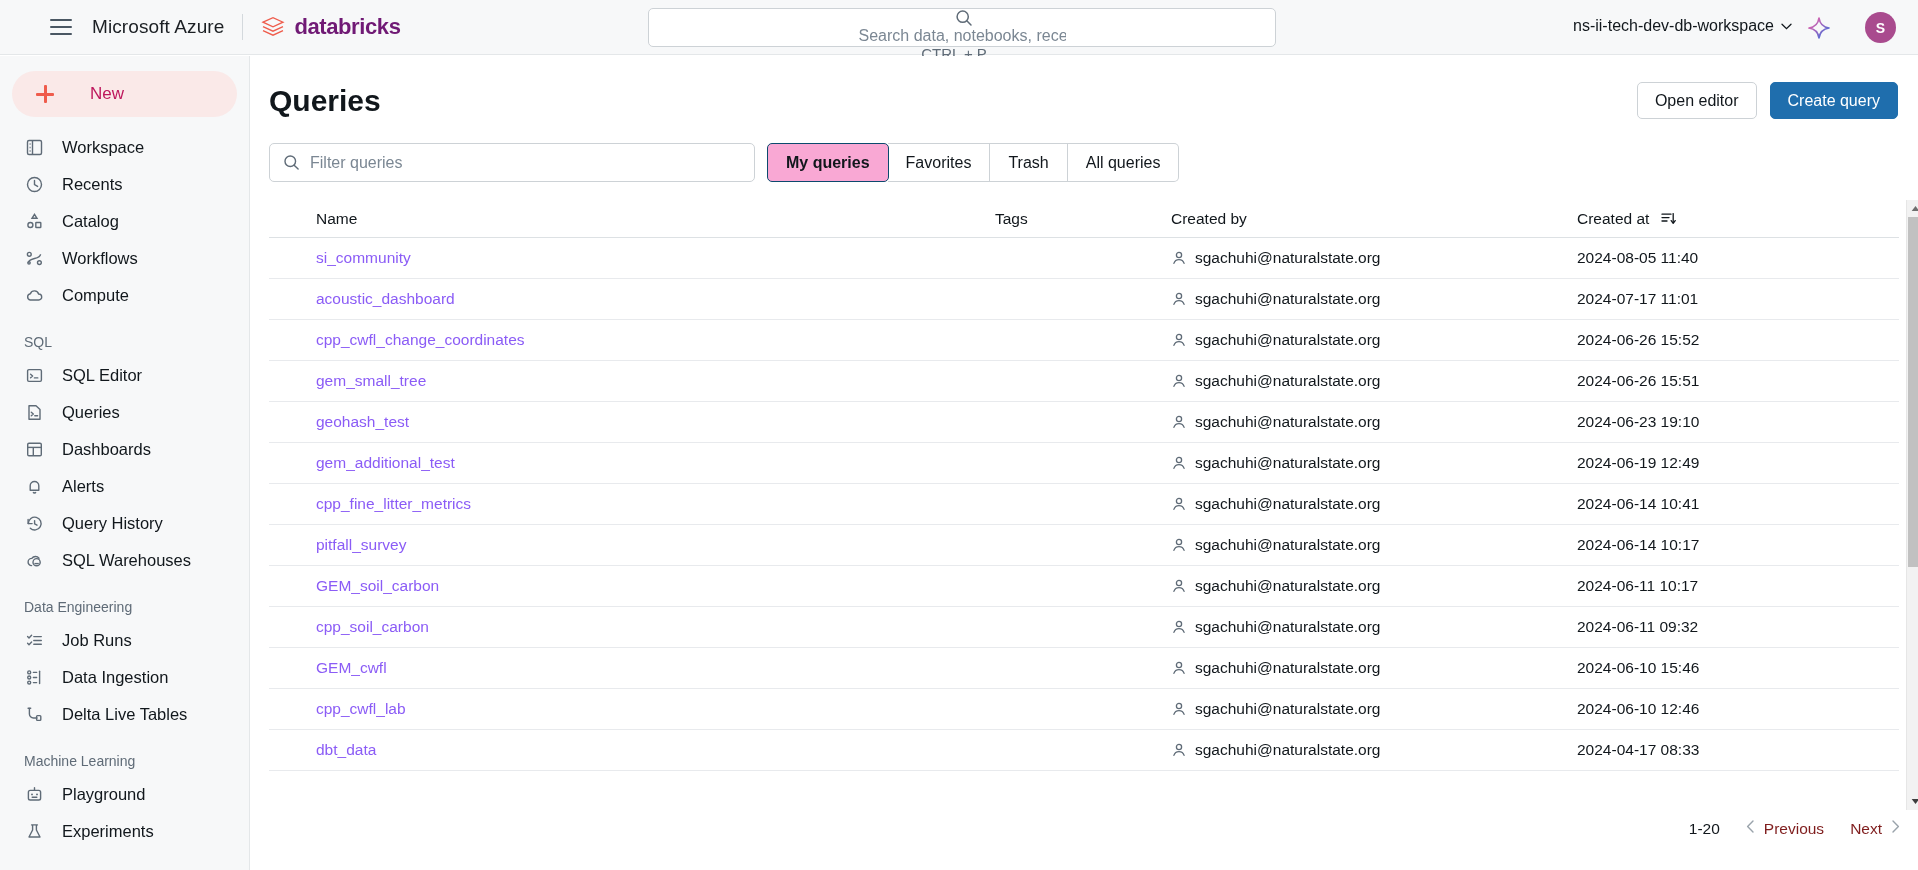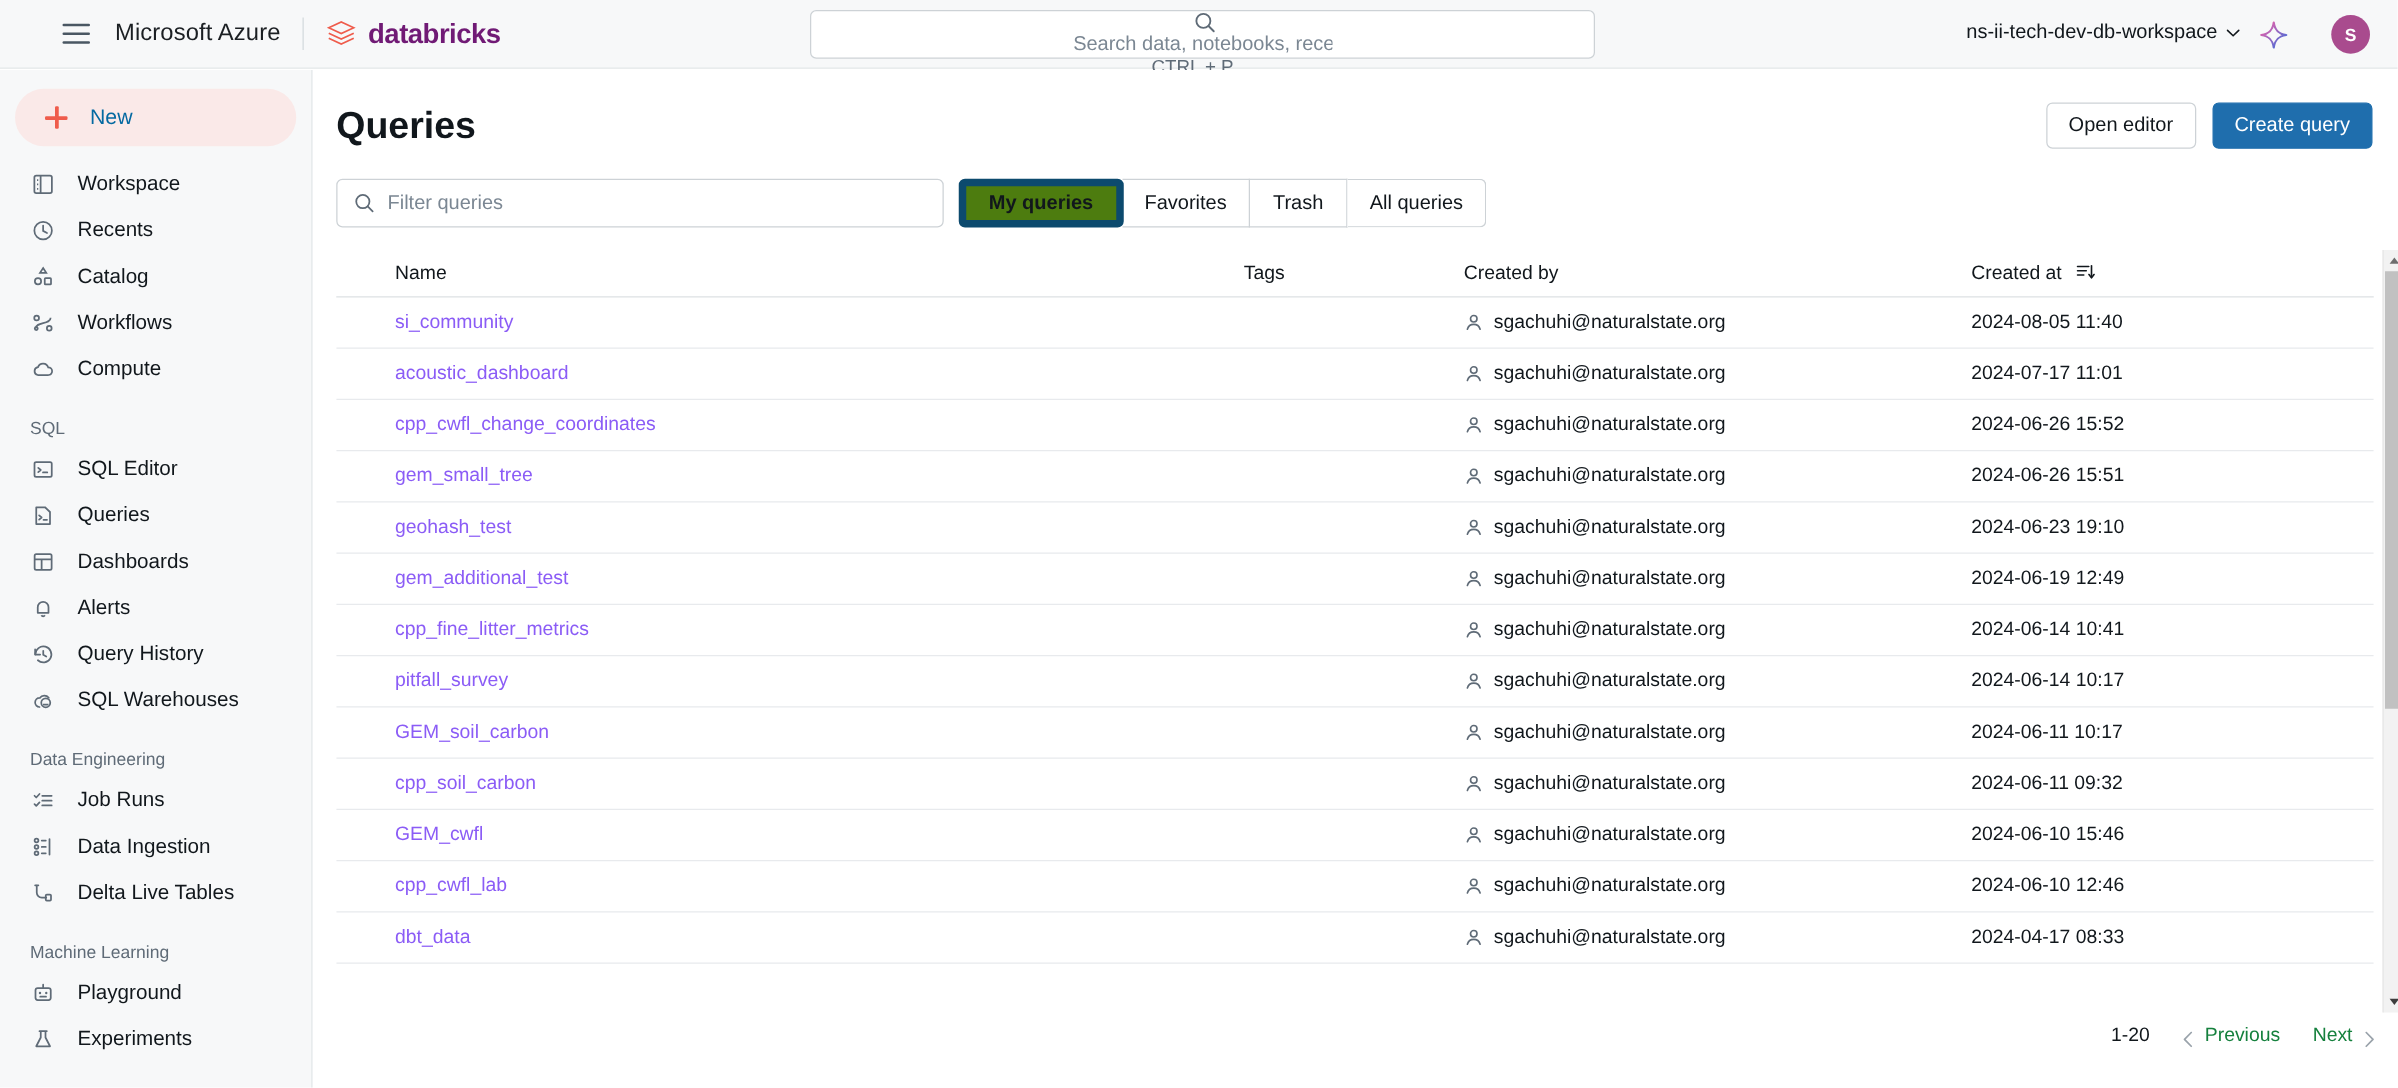"New" .new-label { color: #0369a1 -> #be185d; margin-left: none -> 18px }
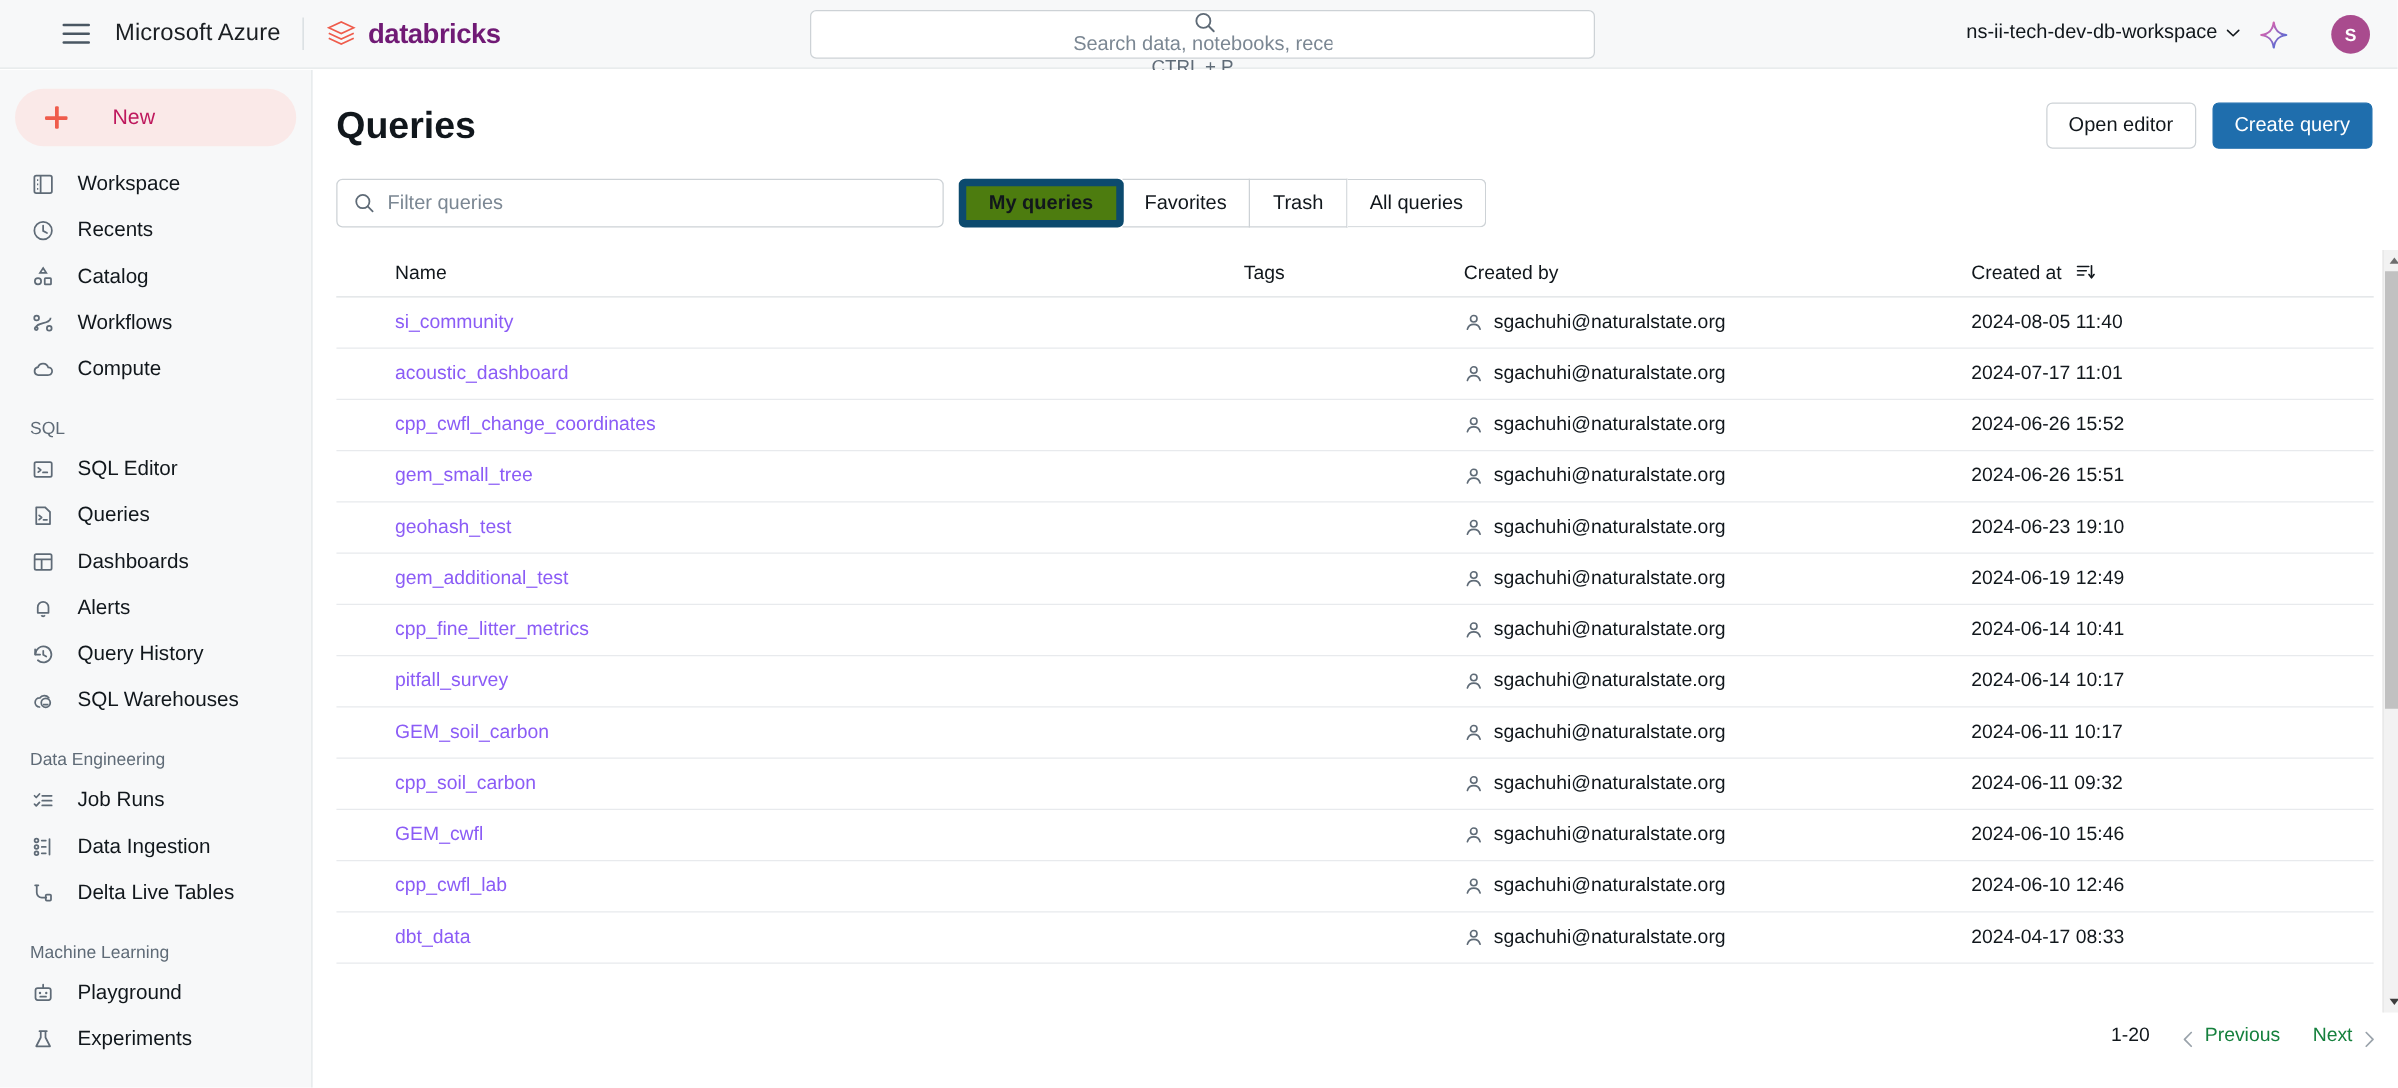"My queries" .seg.active { background: #4d7c0f -> #f9a8d4; border: 6px solid #0c4a6e -> 1px solid #0c4a6e }
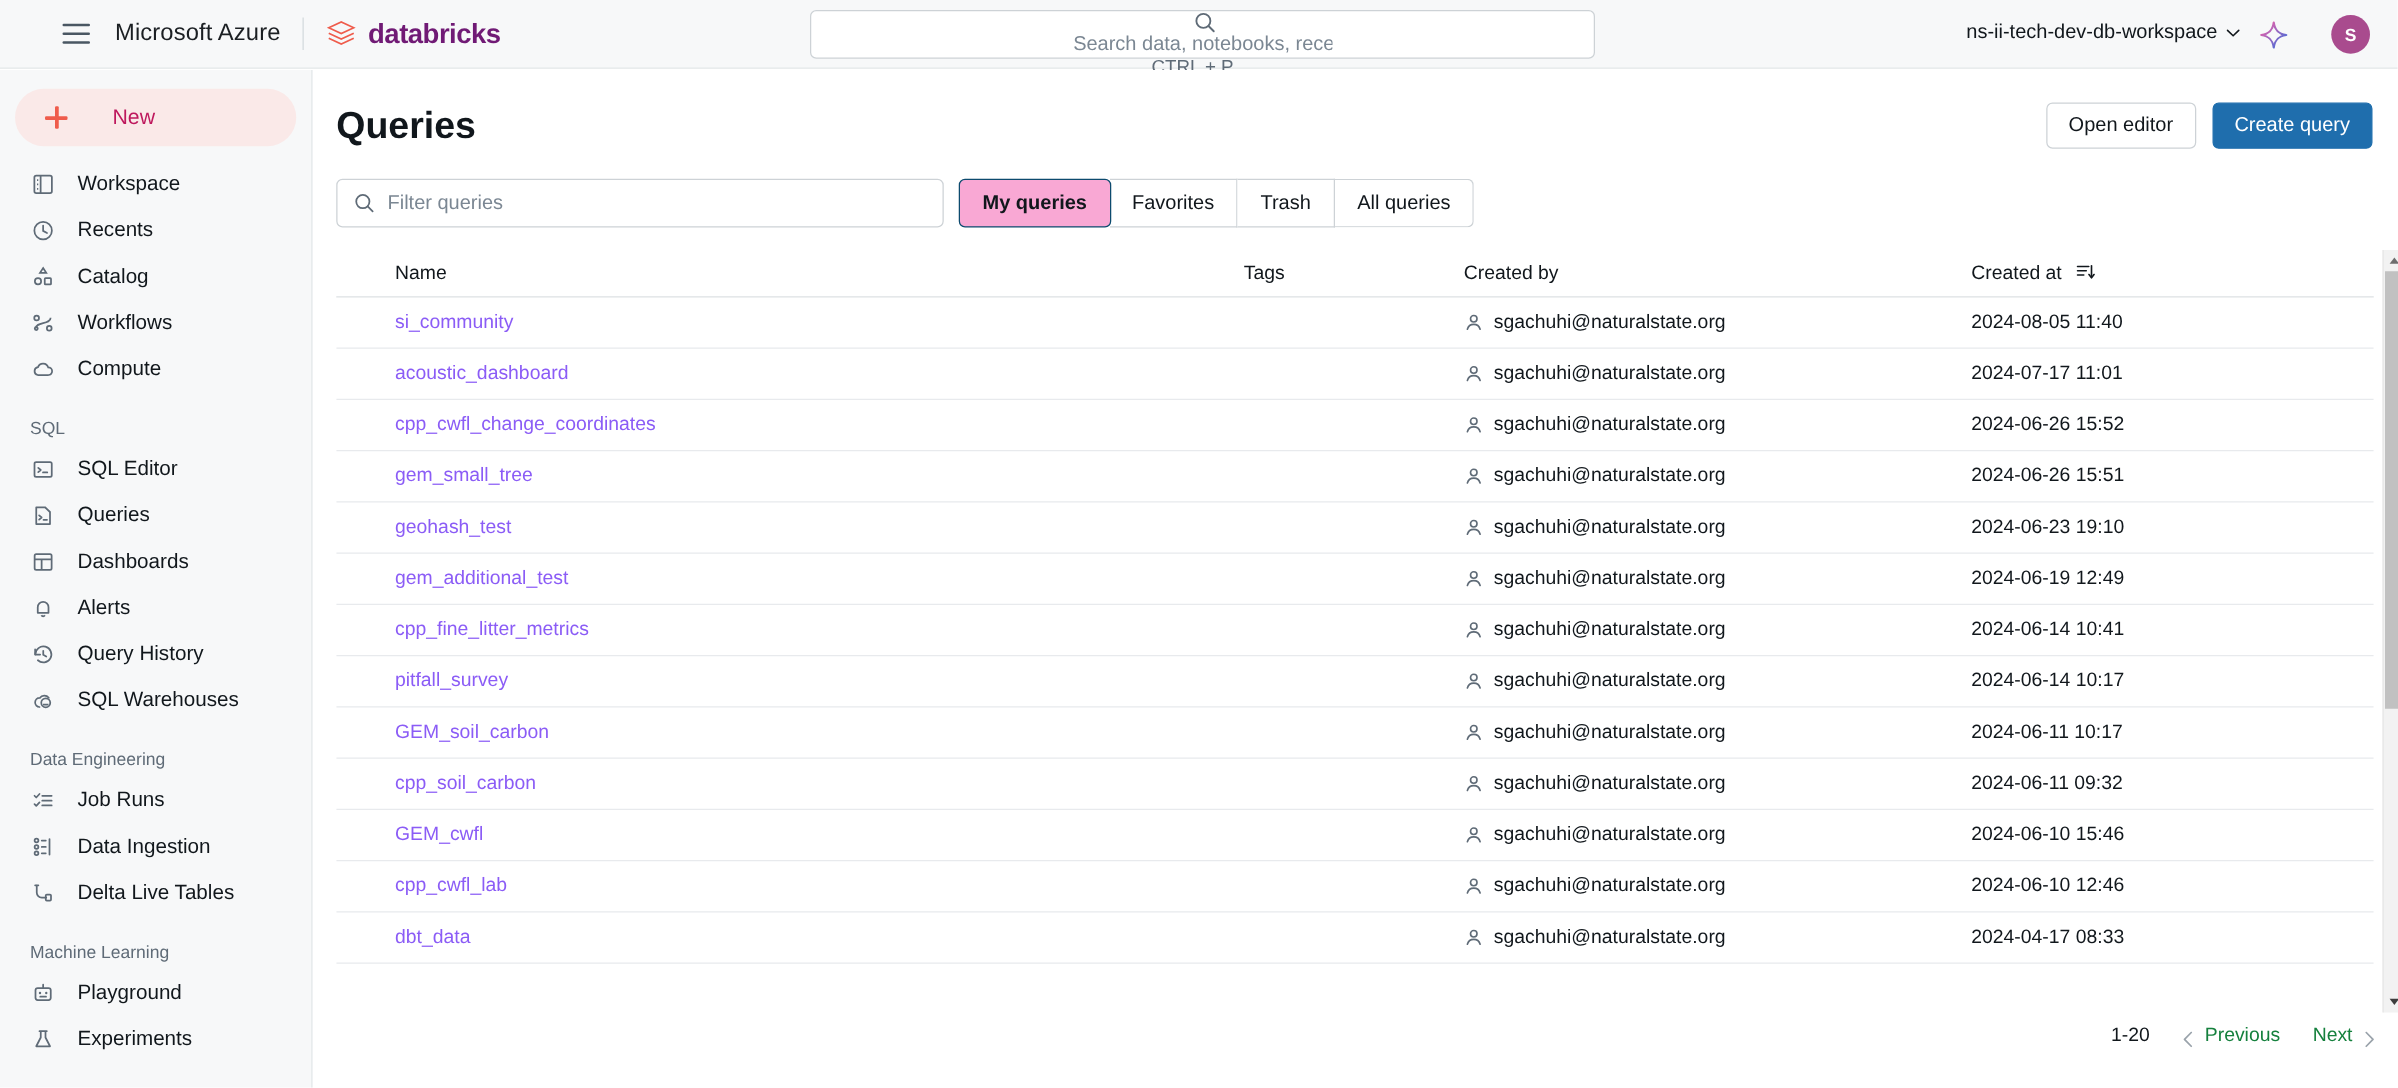"Previous" .pg-btn { align-items: flex-end -> flex-start; color: #15803d -> #7f1d1d }
